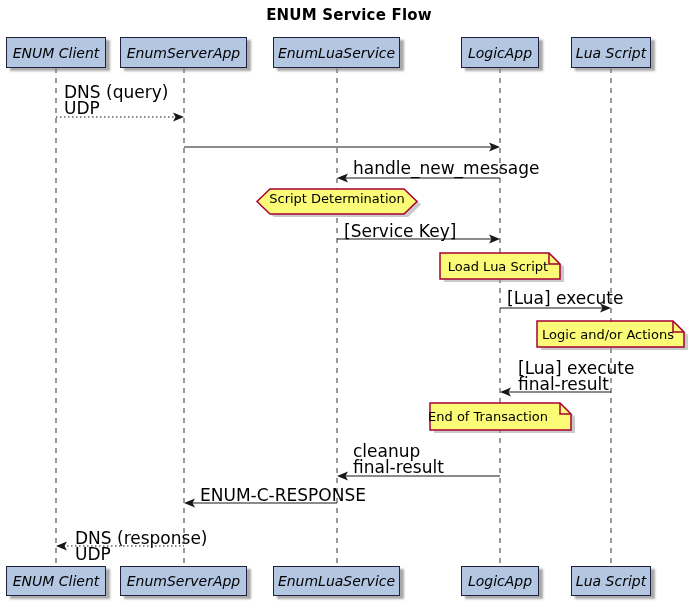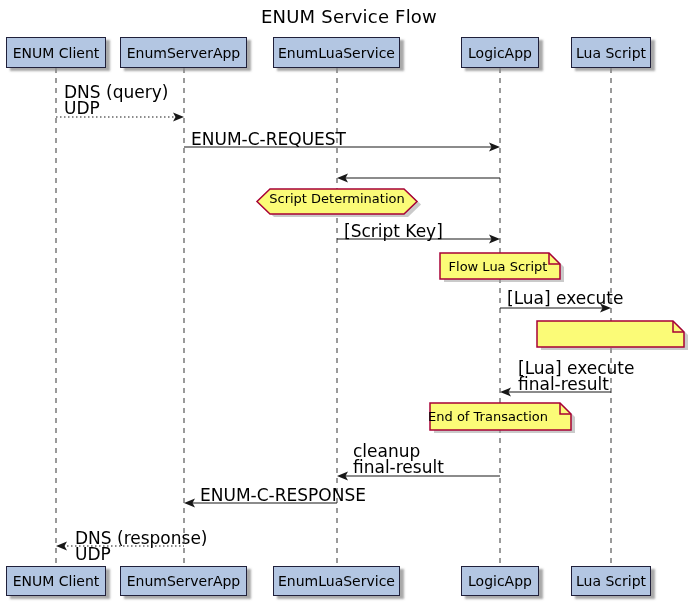"ENUM Service Flow" .title { font-size: 18px -> 15px; font-weight: normal -> bold }
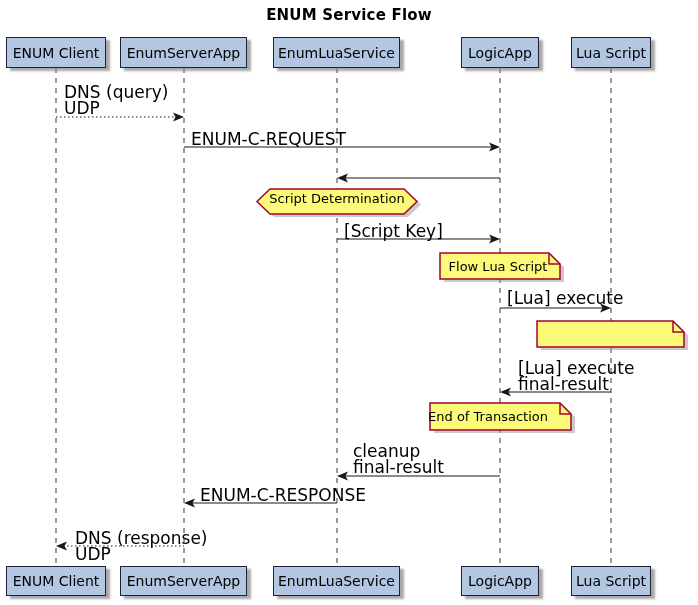"ENUM Client" .pbox { font-style: none -> italic }
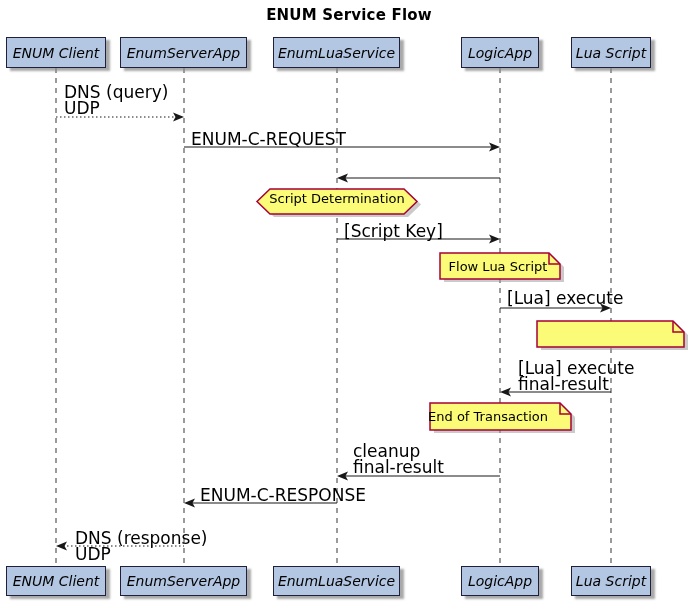"ENUM-C-REQUEST" div.mlabel { html: <div> <div>ENUM-C-REQUEST</div> </div> -> none }
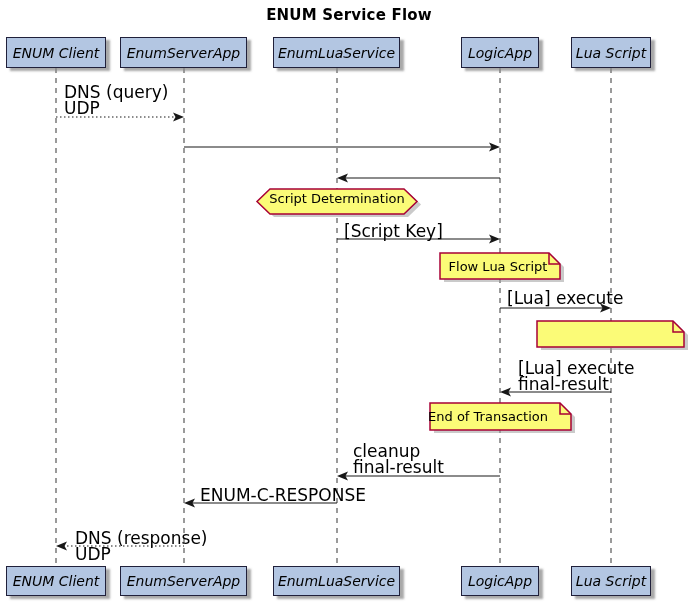"handle_new_message" div.mlabel { html: none -> <div> <div>handle_new_message</div> </div> }
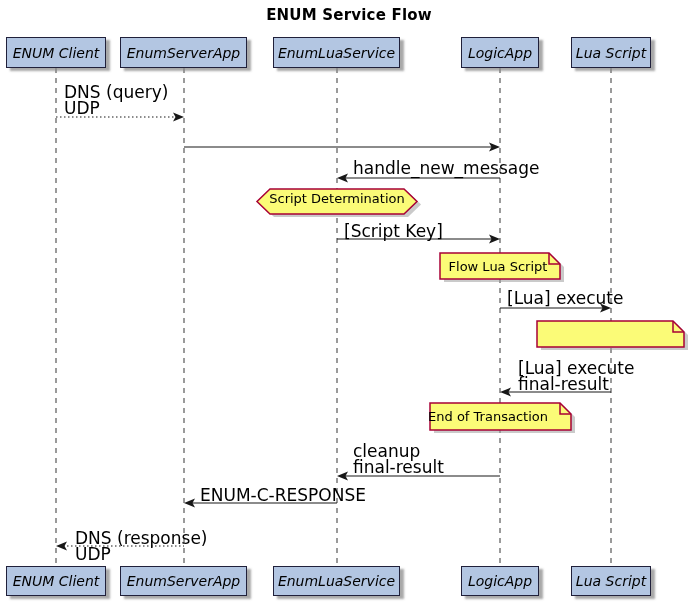"[Script Key]" div { text: Script -> Service }
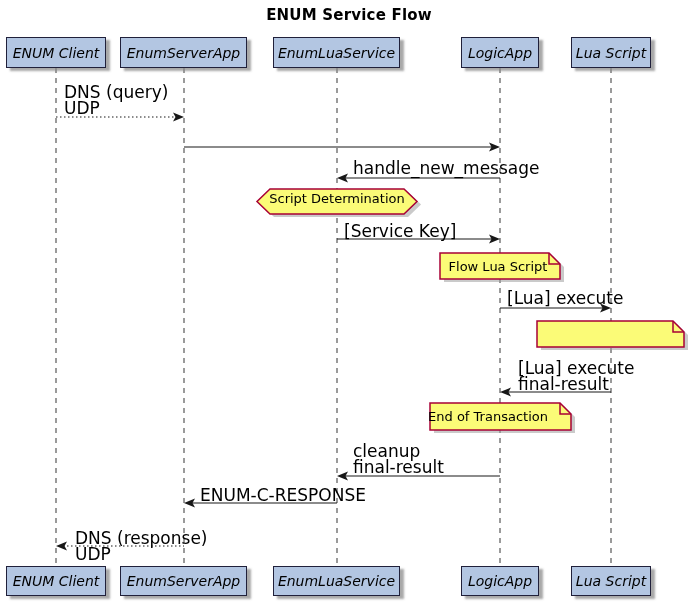"Flow Lua Script" div.nlabel { text: Flow -> Load }
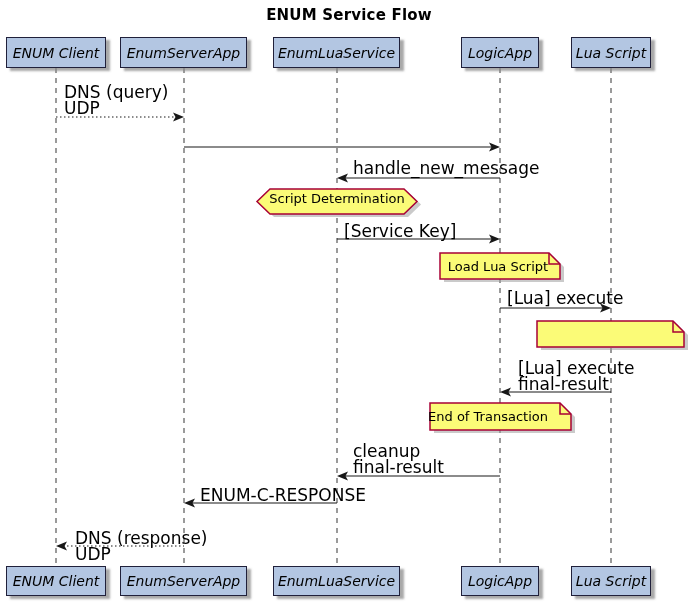"Logic and/or Actions" div.nlabel { html: none -> <div>Logic and/or Actions</div> }
